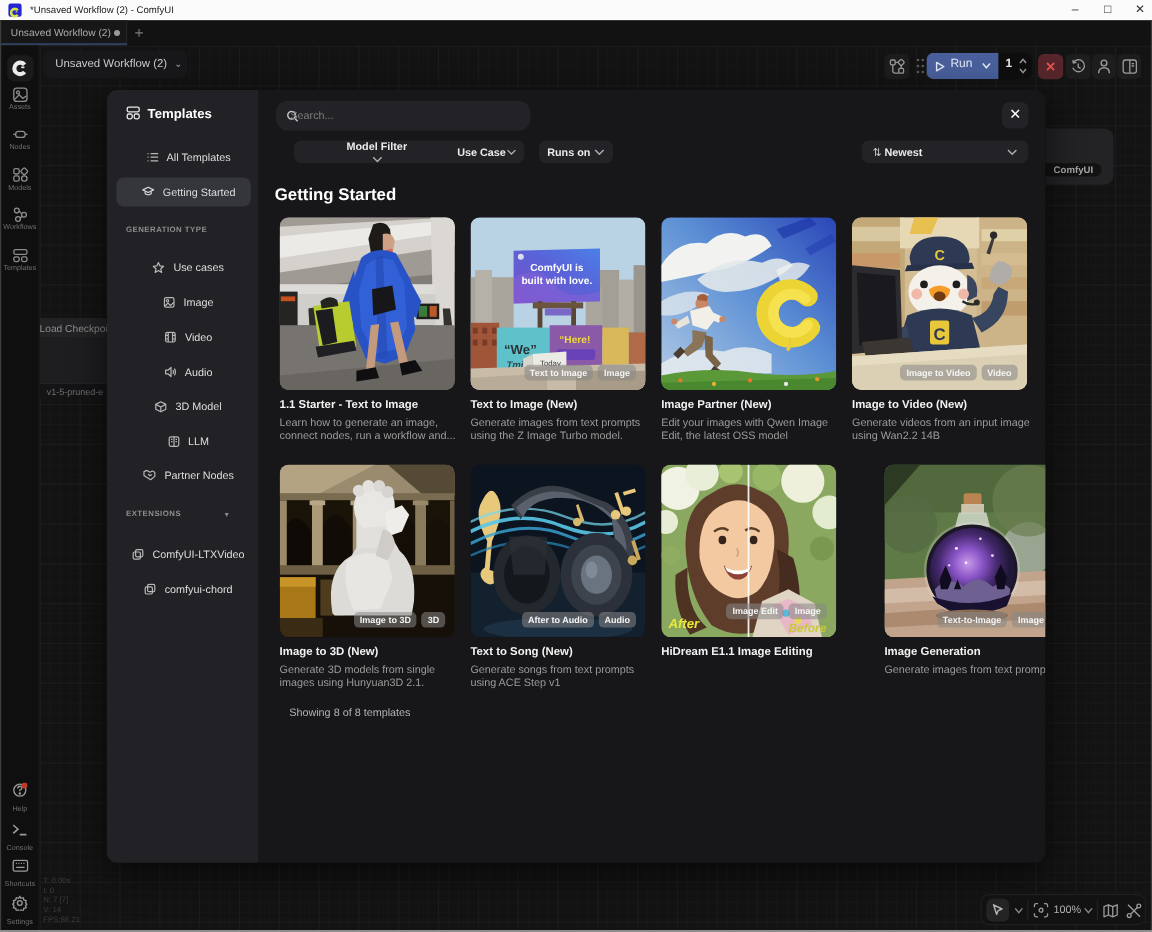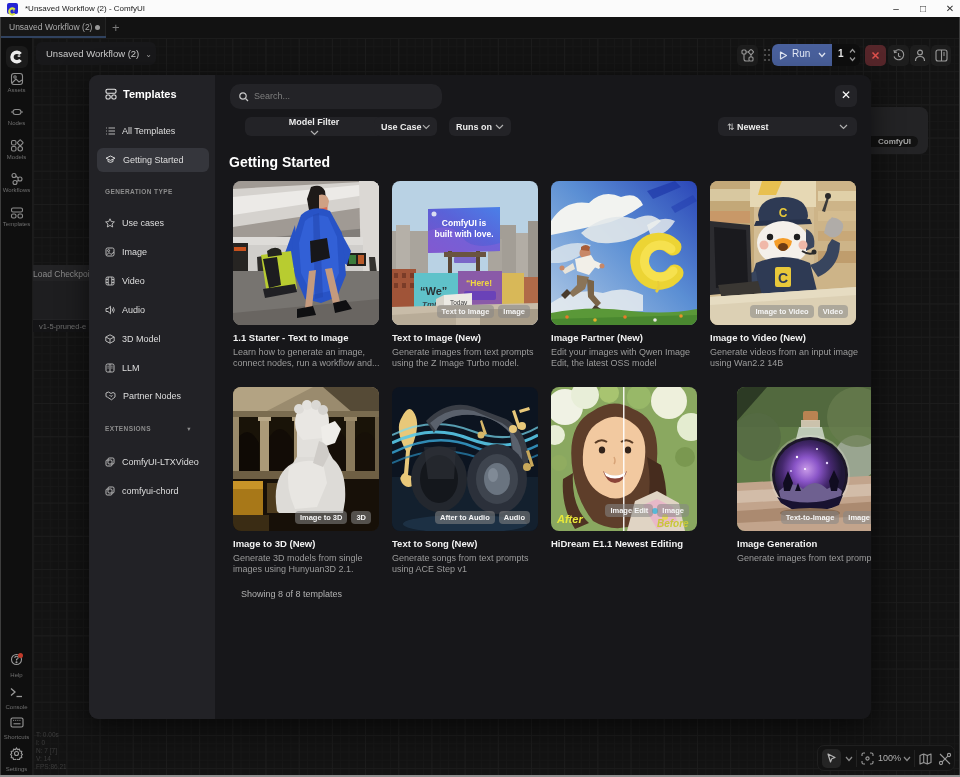"Search..." #search .ph { left: 24px -> 12px }
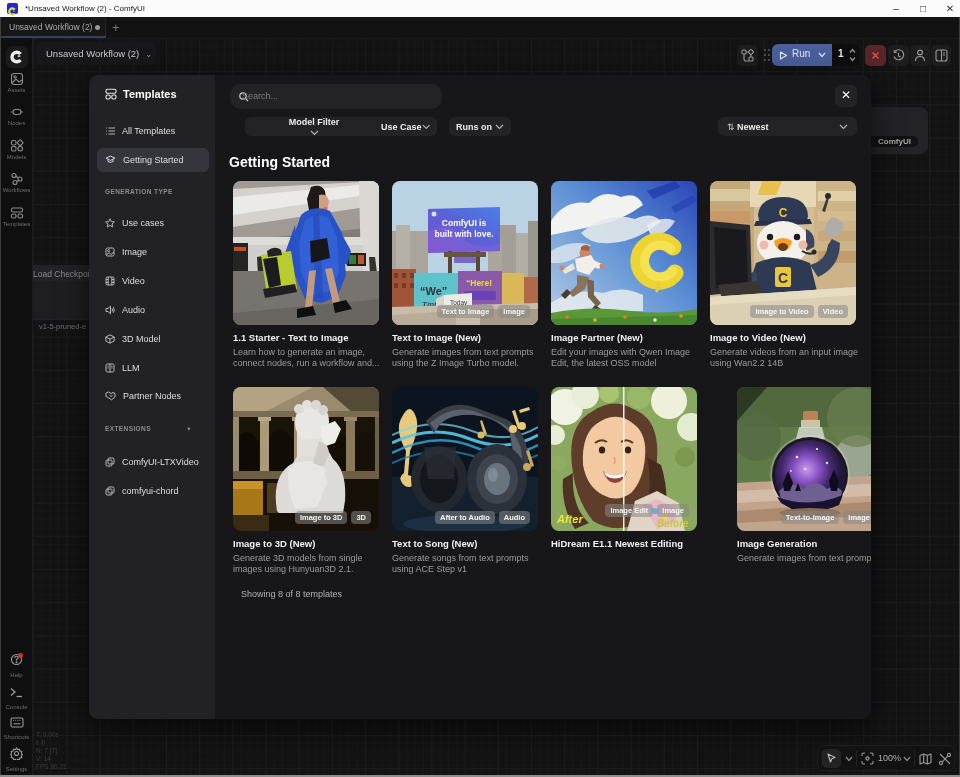"All Templates" .mitem { text-align: none -> center }
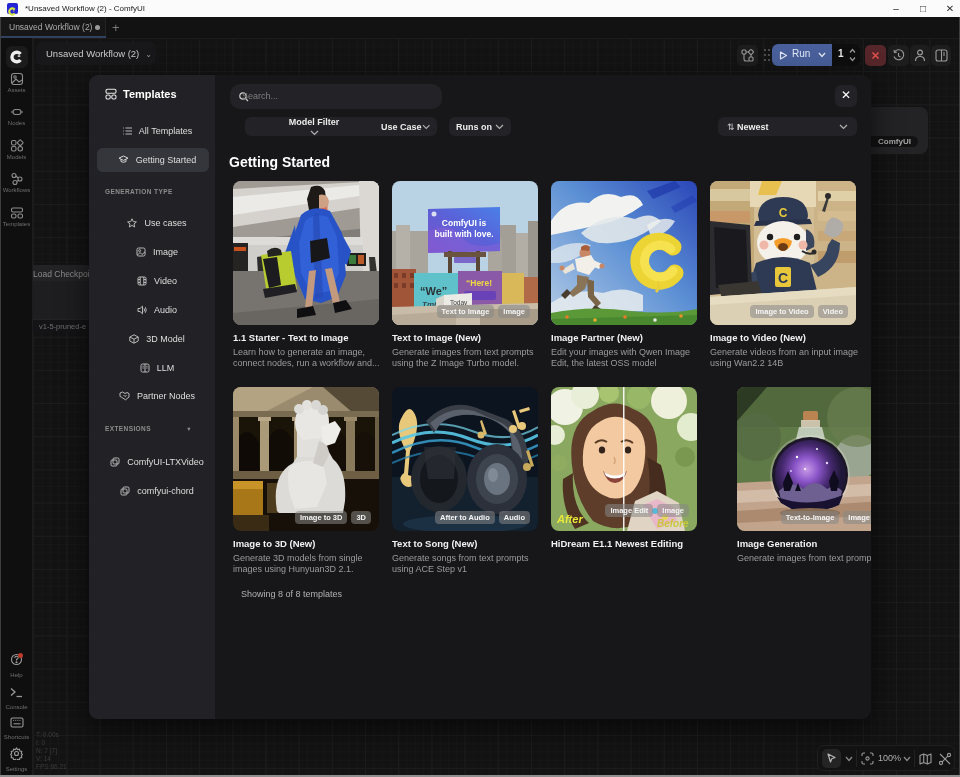"HiDream E1.1 Newest Editing" div.ttl { text: Newest -> Image }
